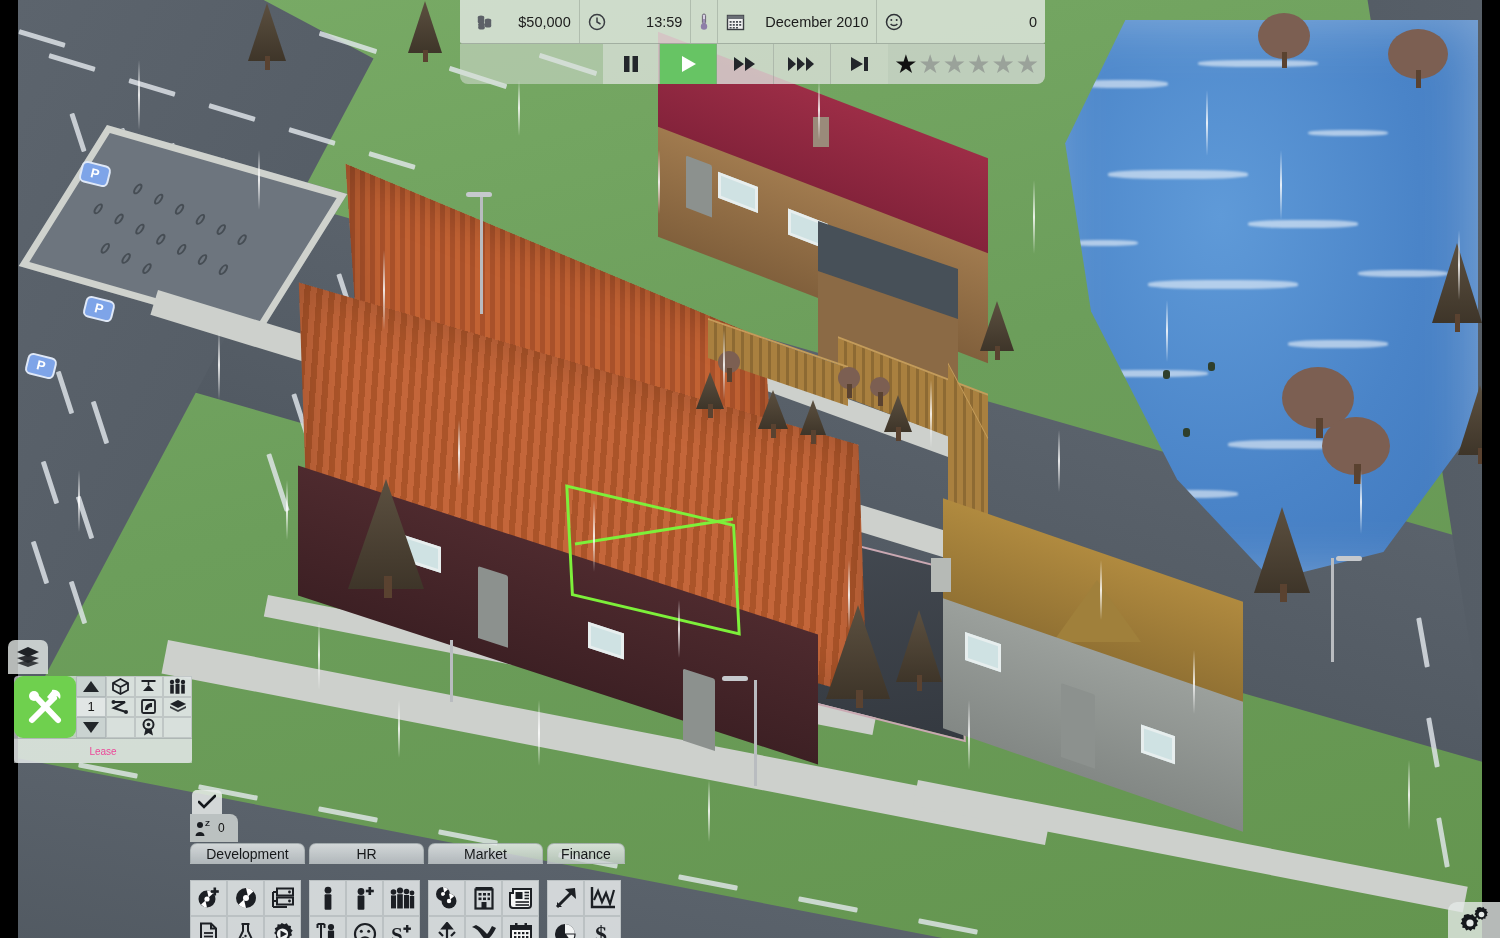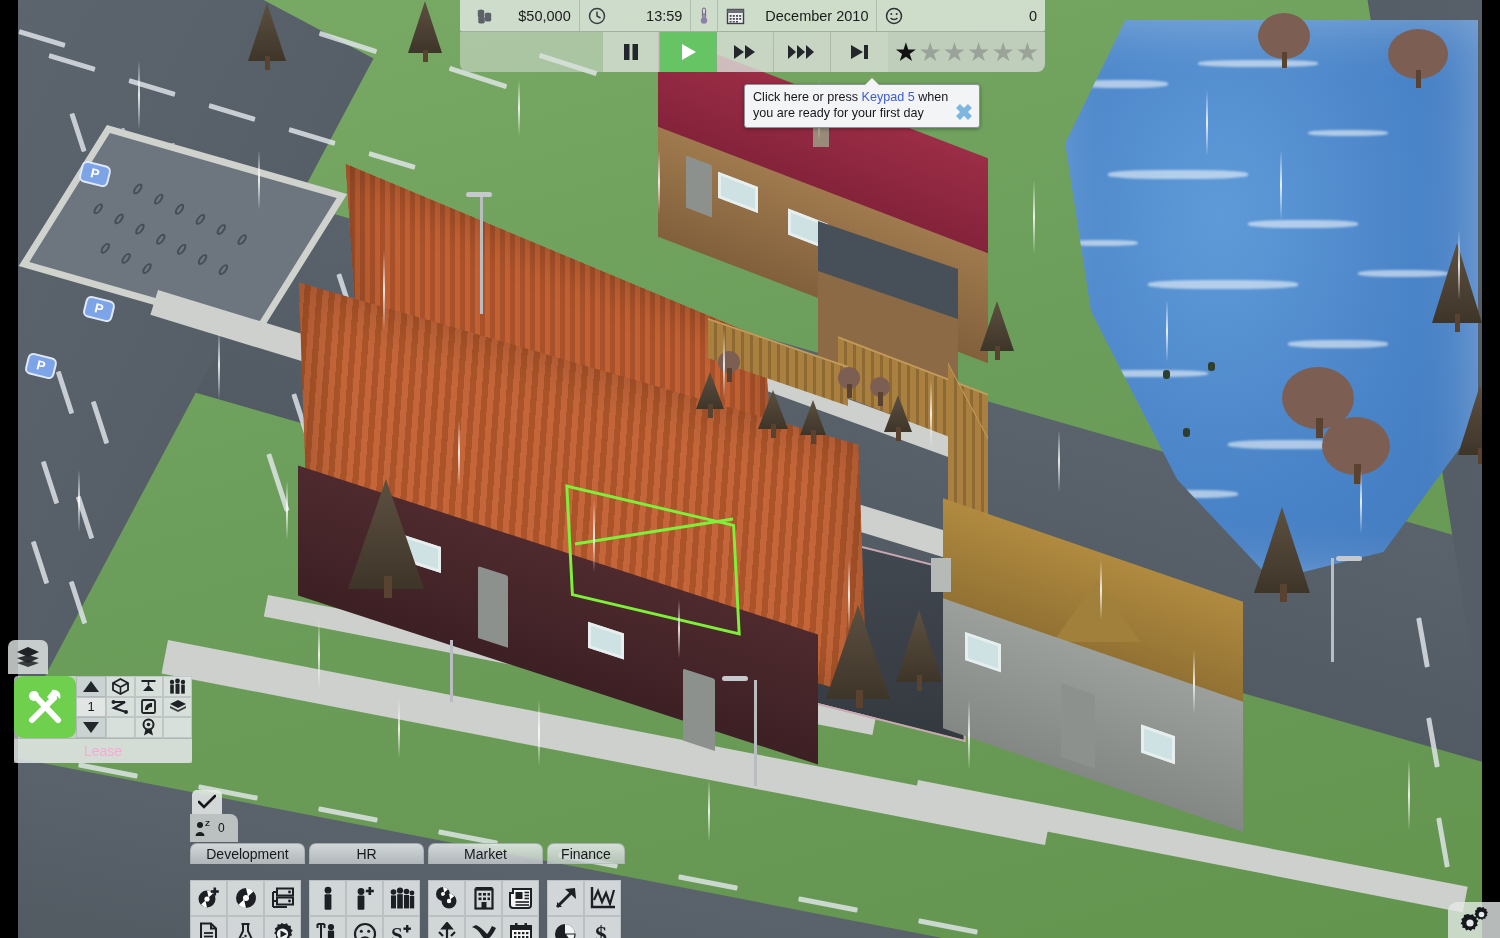"$50,000" #stat-row { height: 32px -> 44px }
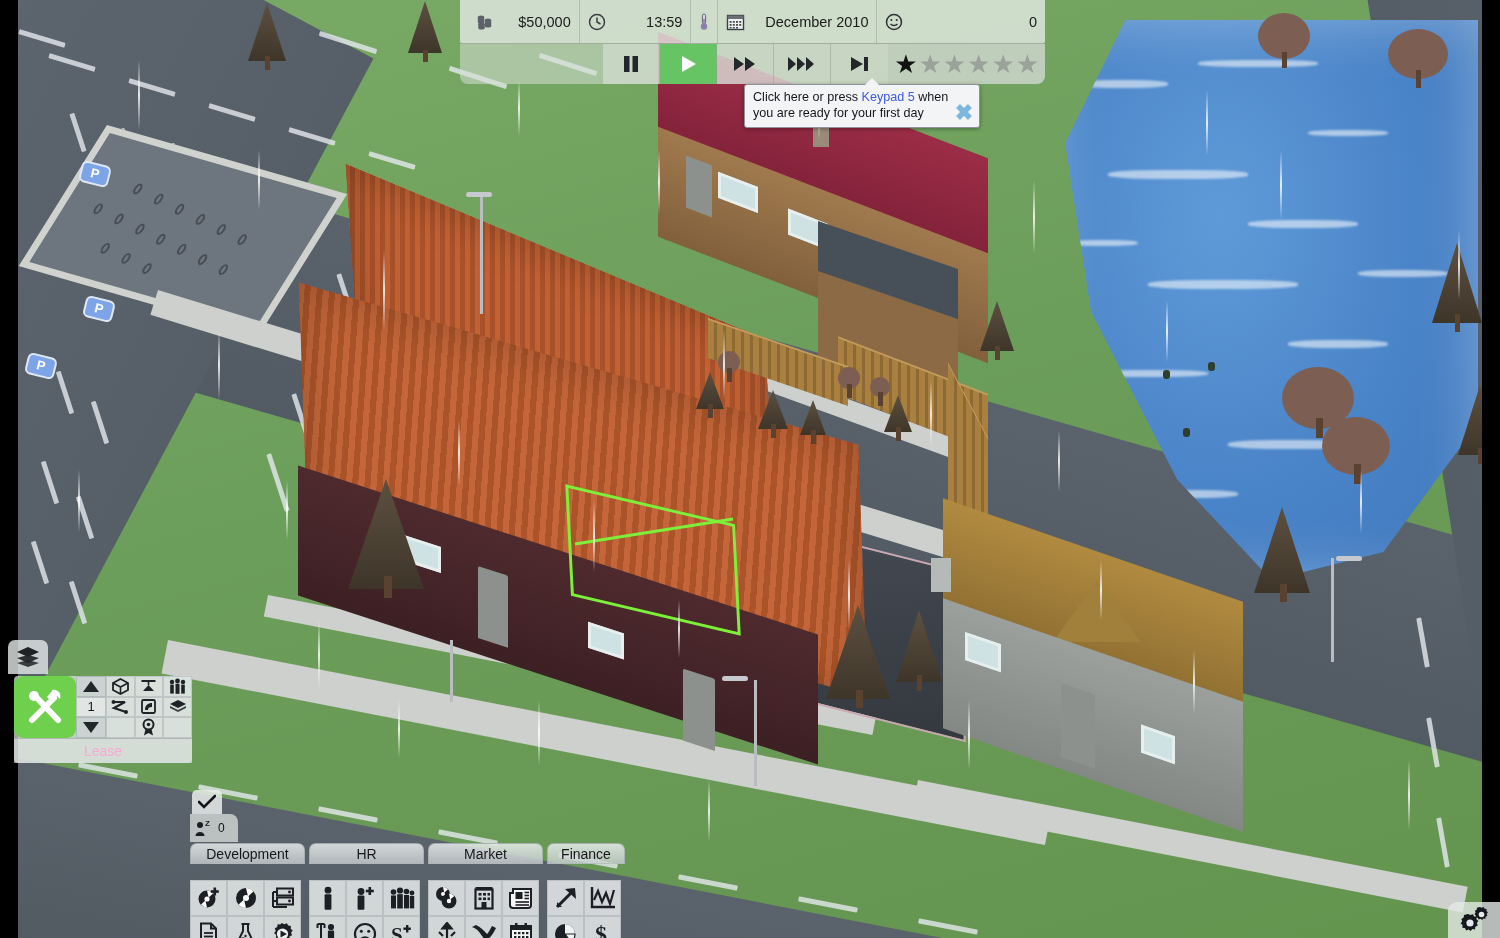"Click here or press Keypad" div.hud { html: <div> <div></div> <span>Click here or press </span><span>Keypad 5</span><span> when you are ready for your first day</span> <div>✖</div> </div> -> none }
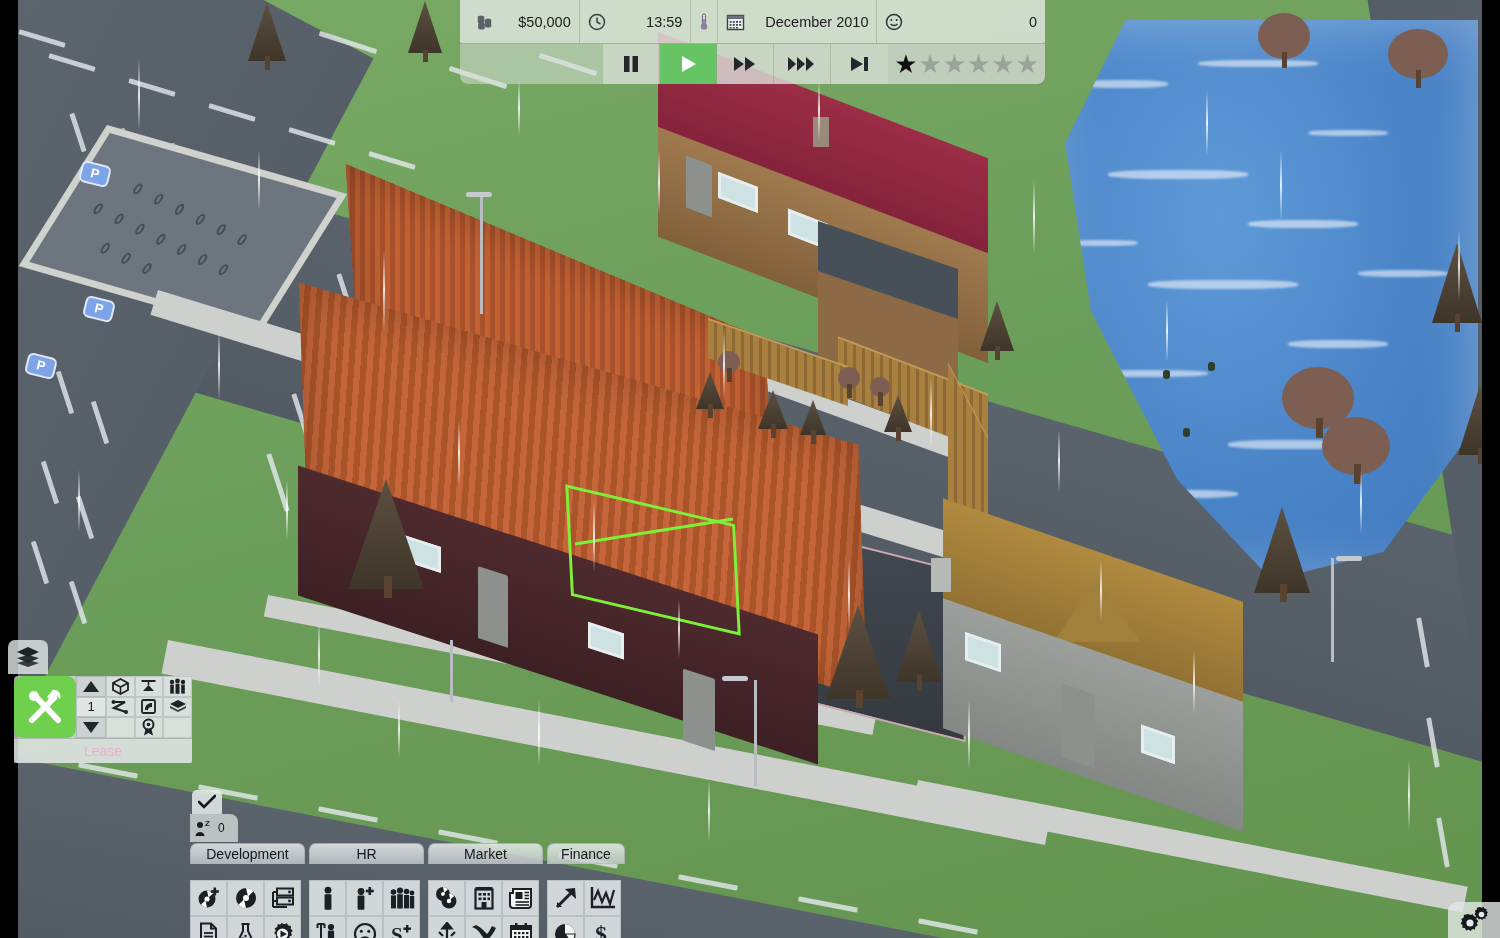"Lease" #lease-hdr { color: #f9a8d4 -> #ec4899; font-size: 14px -> 10px }
